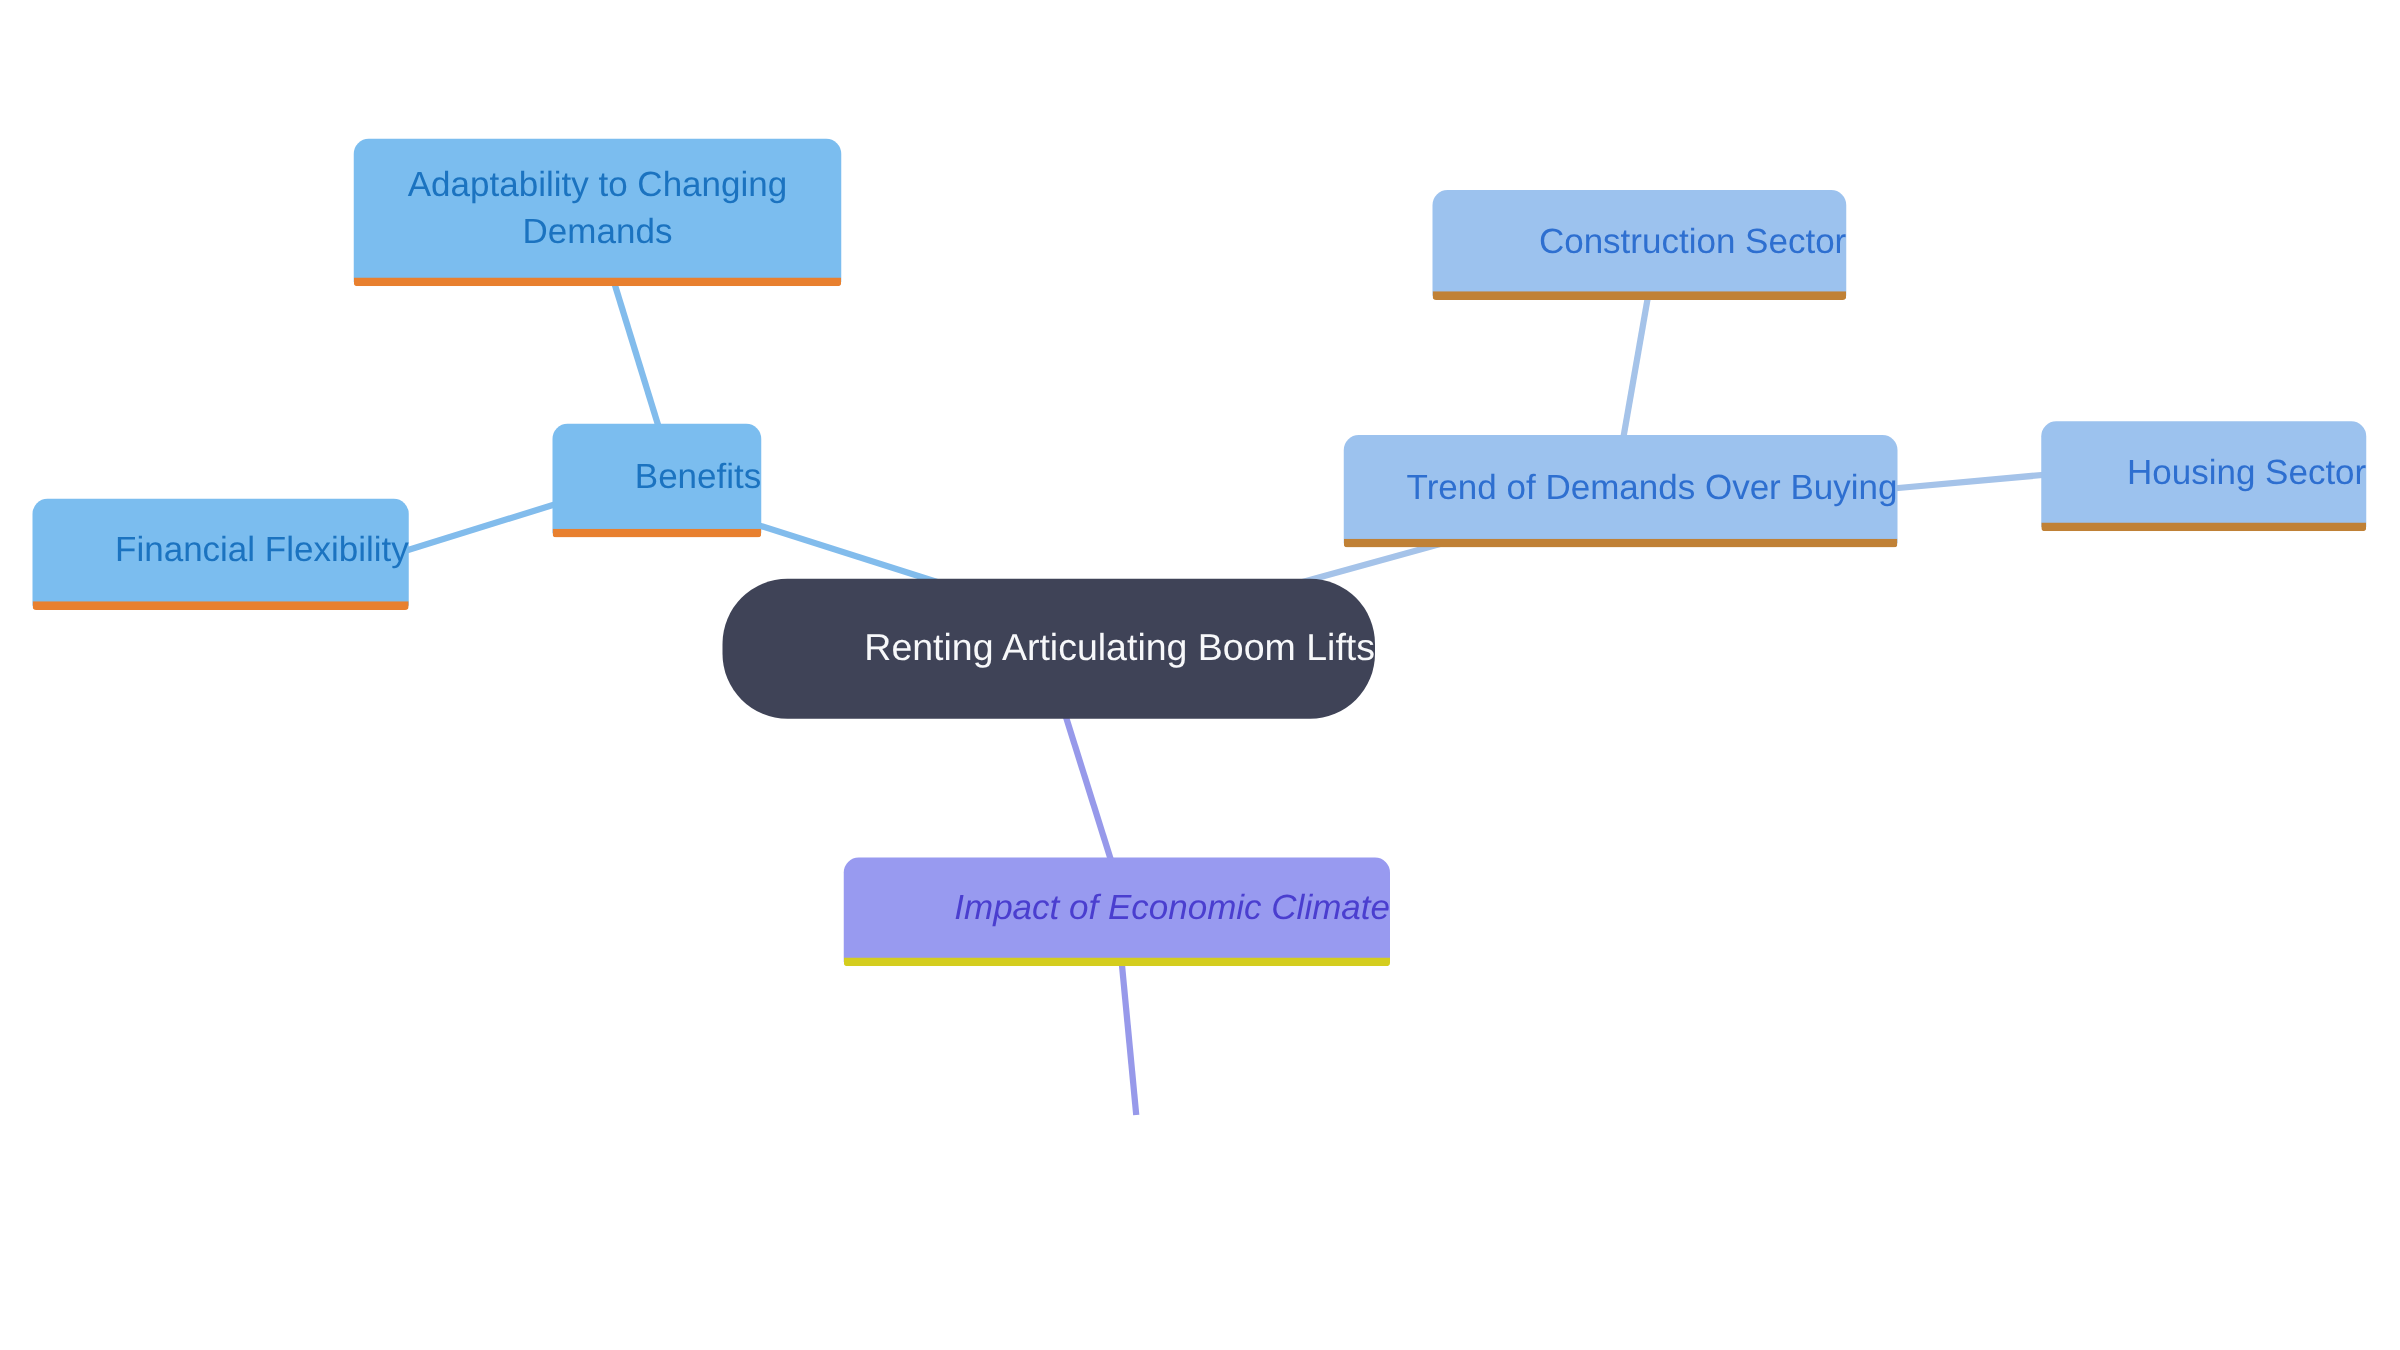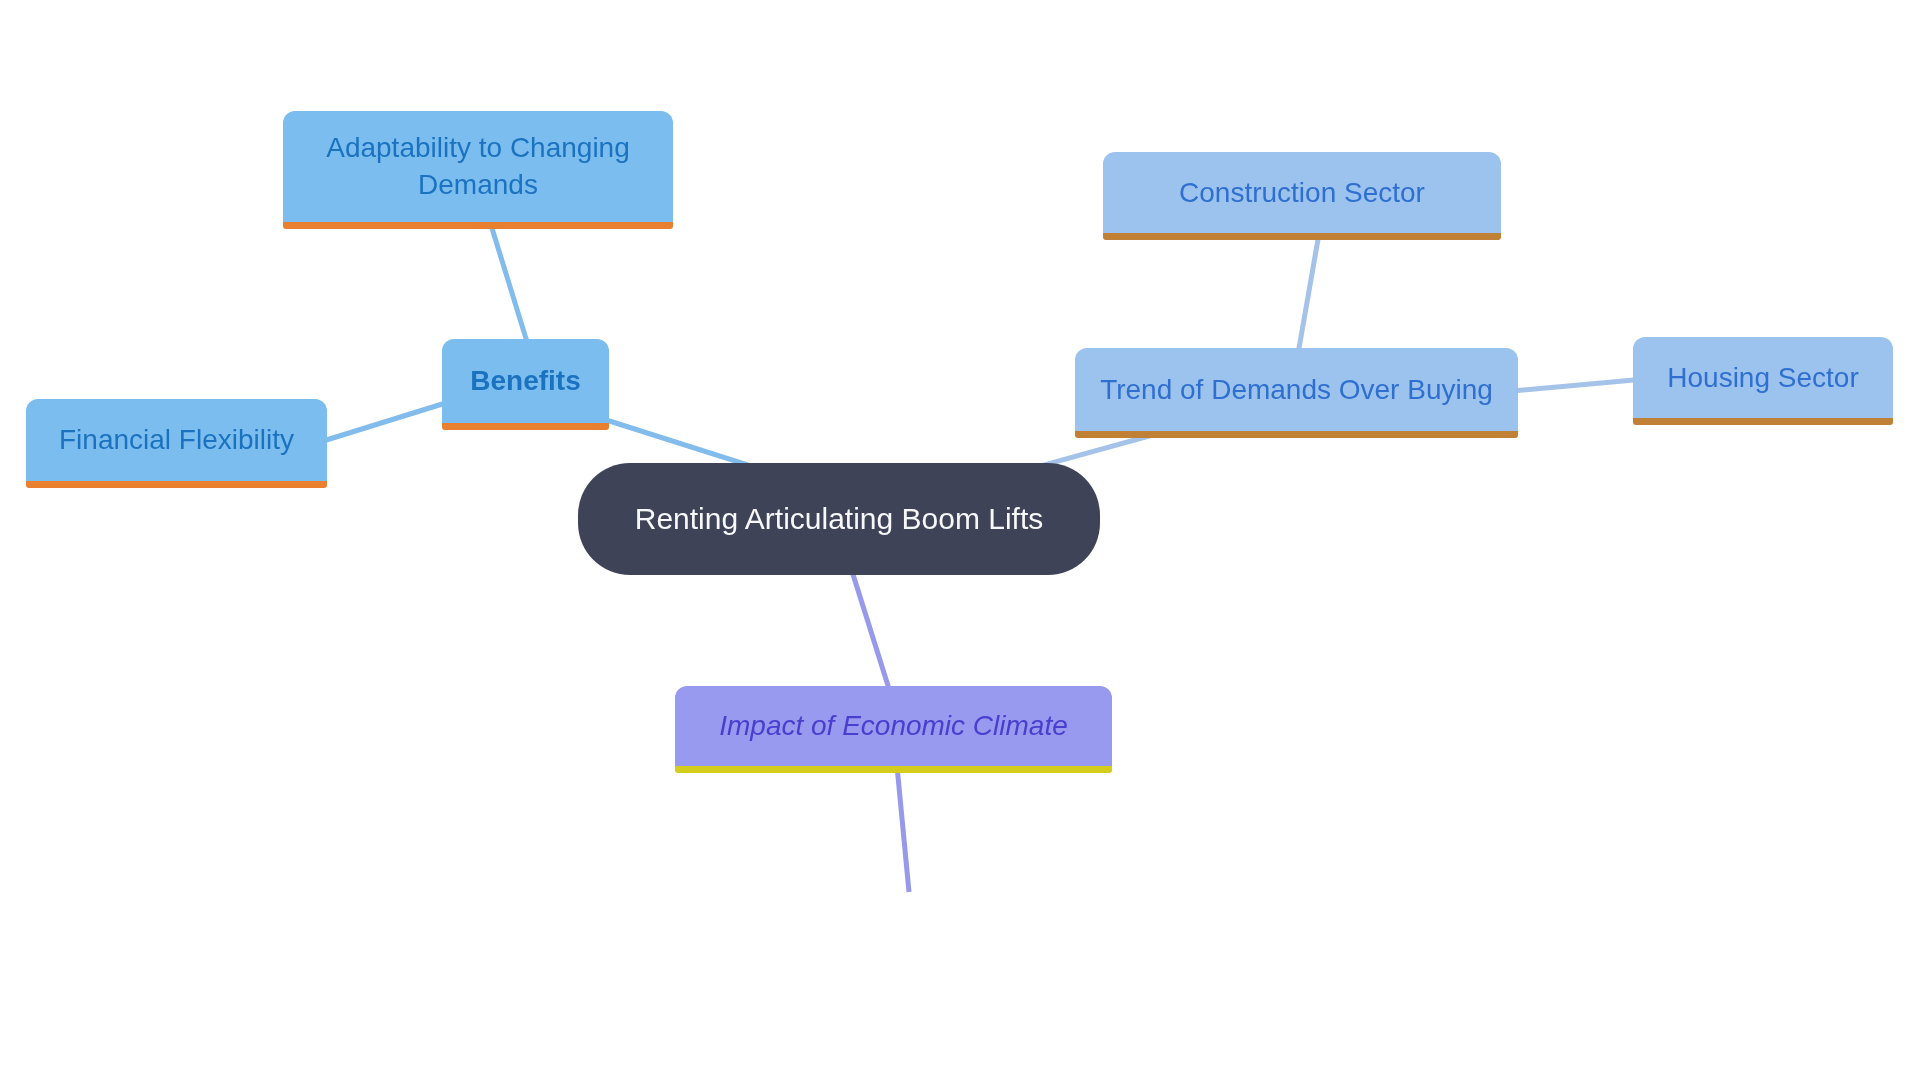"Adaptability to Changing Demands" .node { justify-content: center -> flex-end }
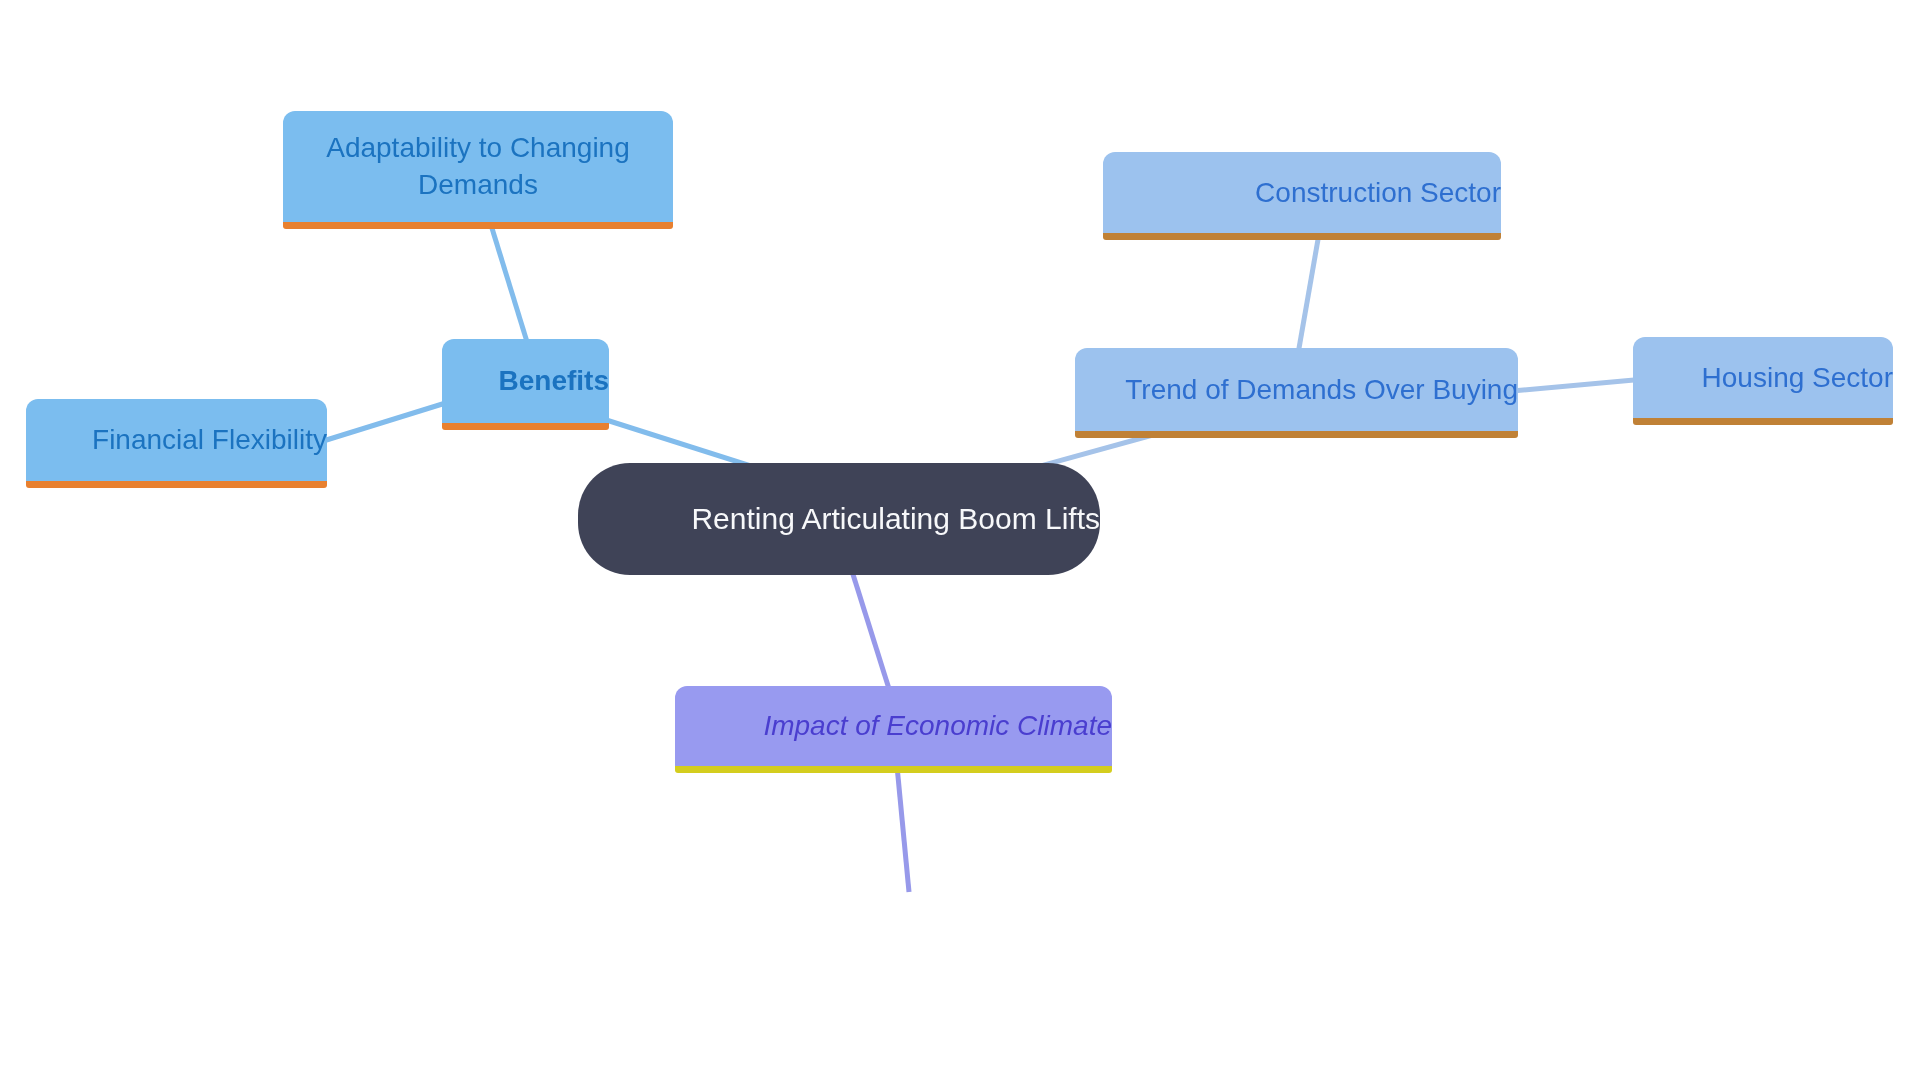"Construction Sector" .node.construction { left: 1103px -> 1146px; width: 398px -> 331px }
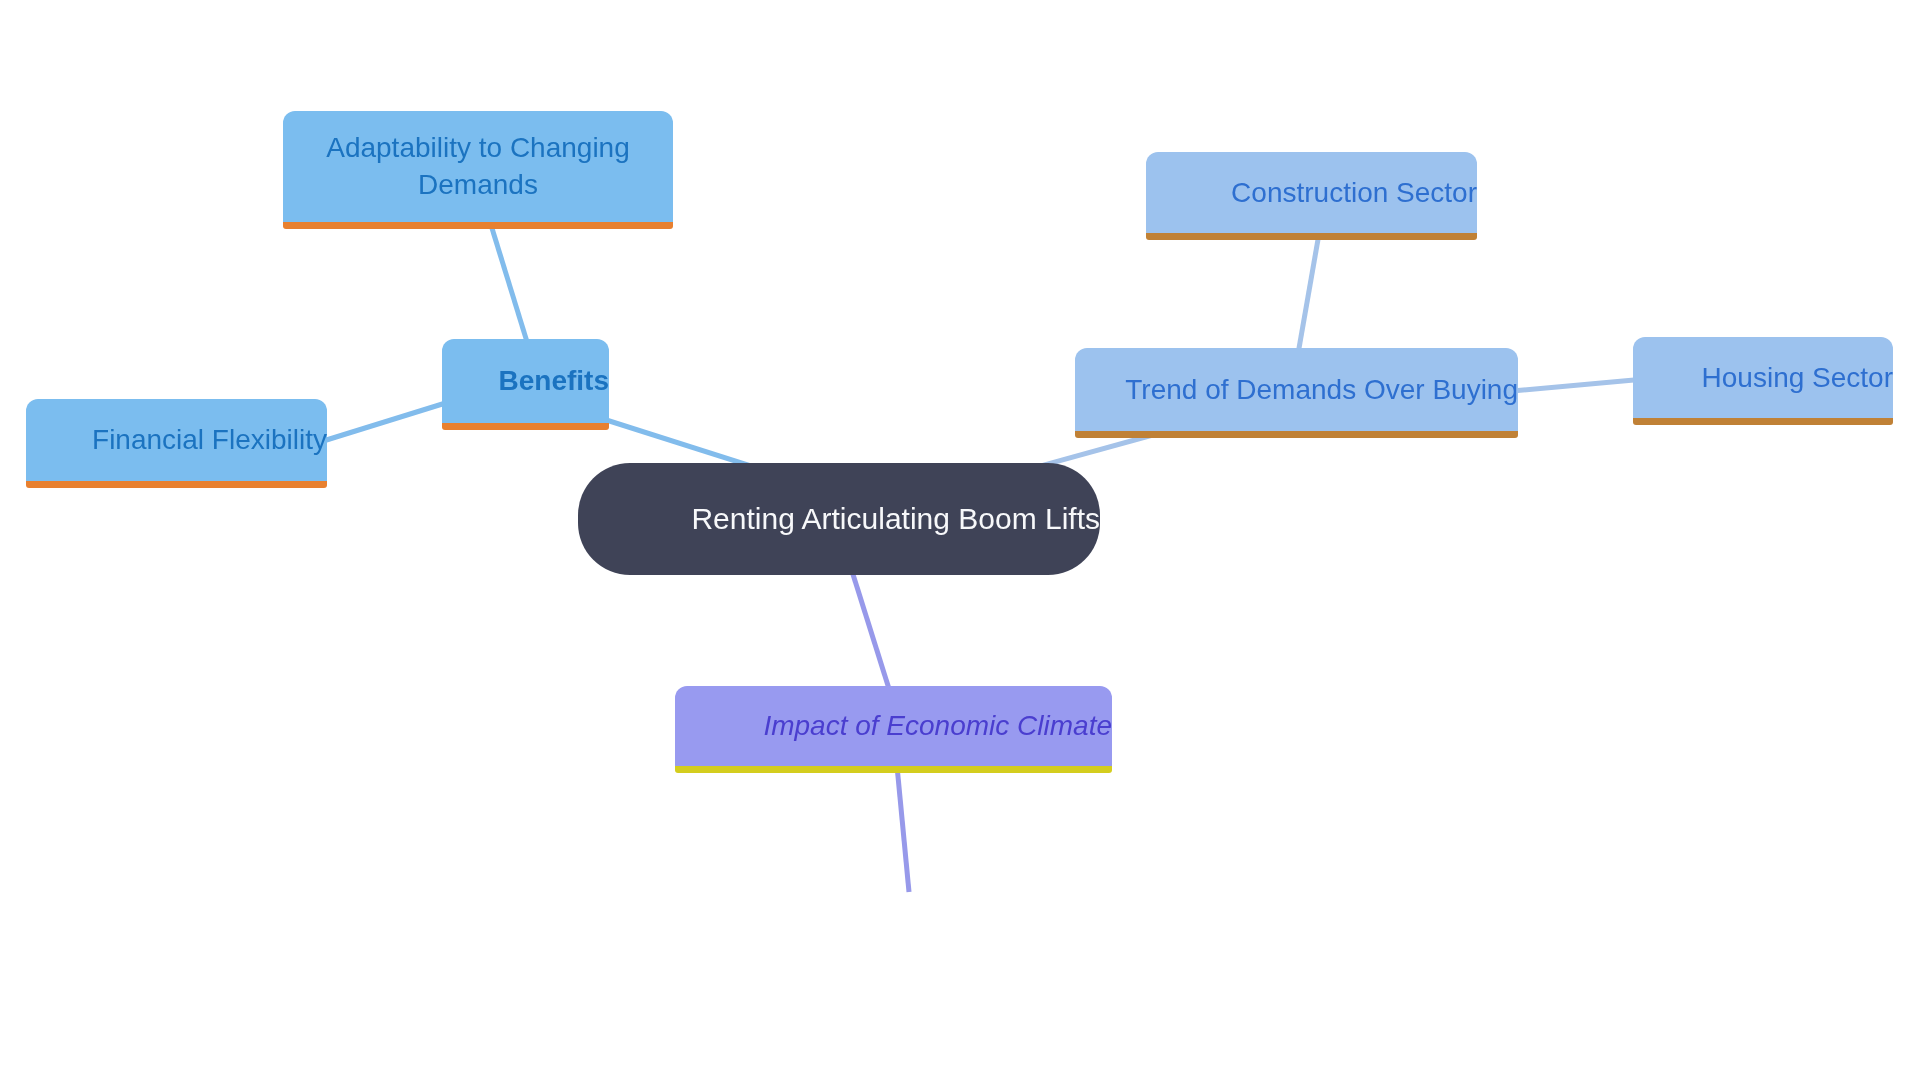"Benefits" .node.benefits { font-weight: bold -> none }
